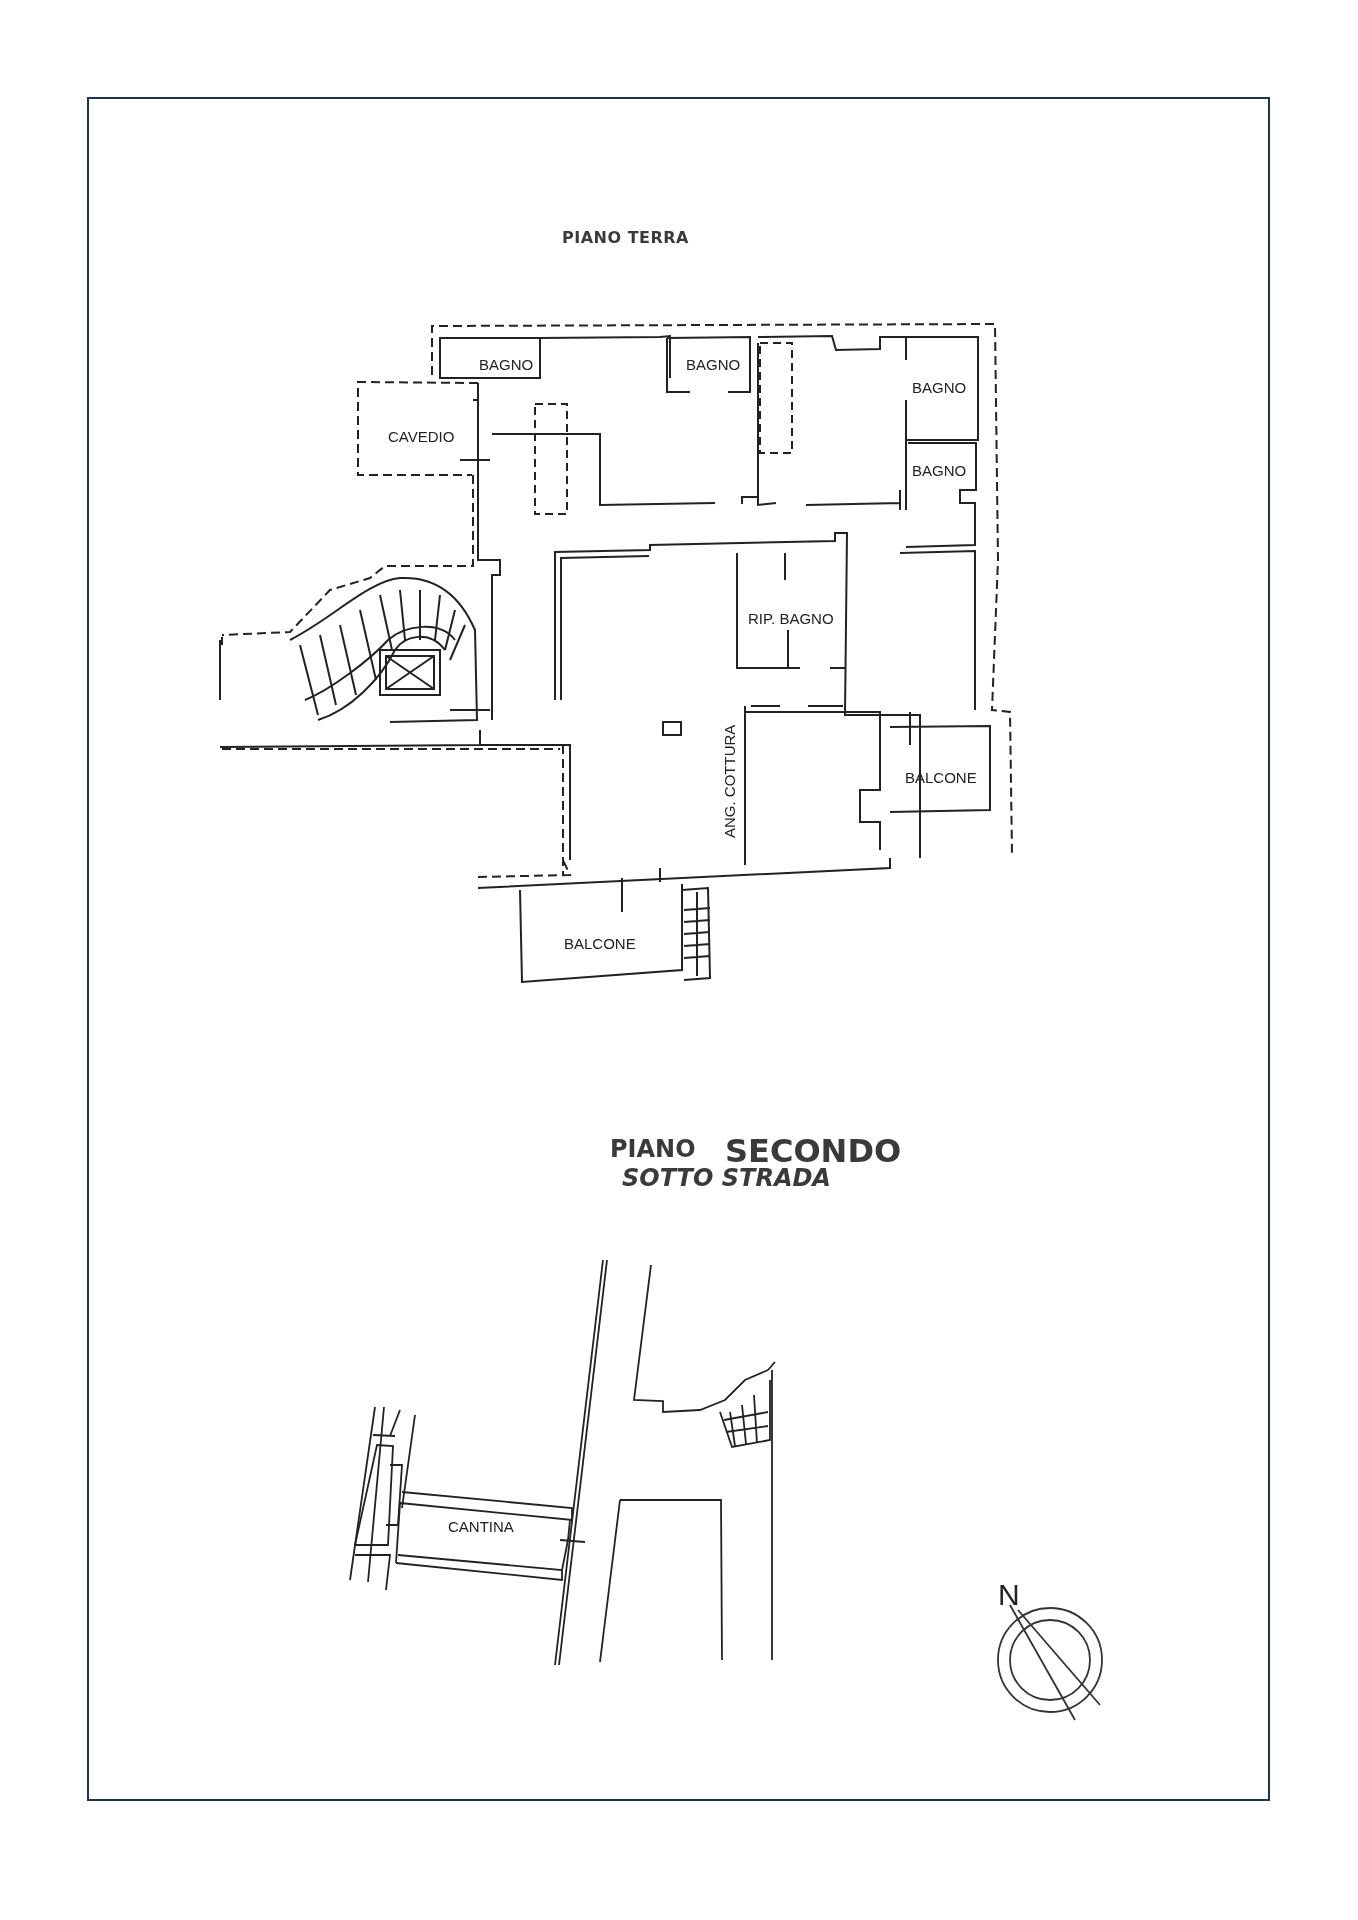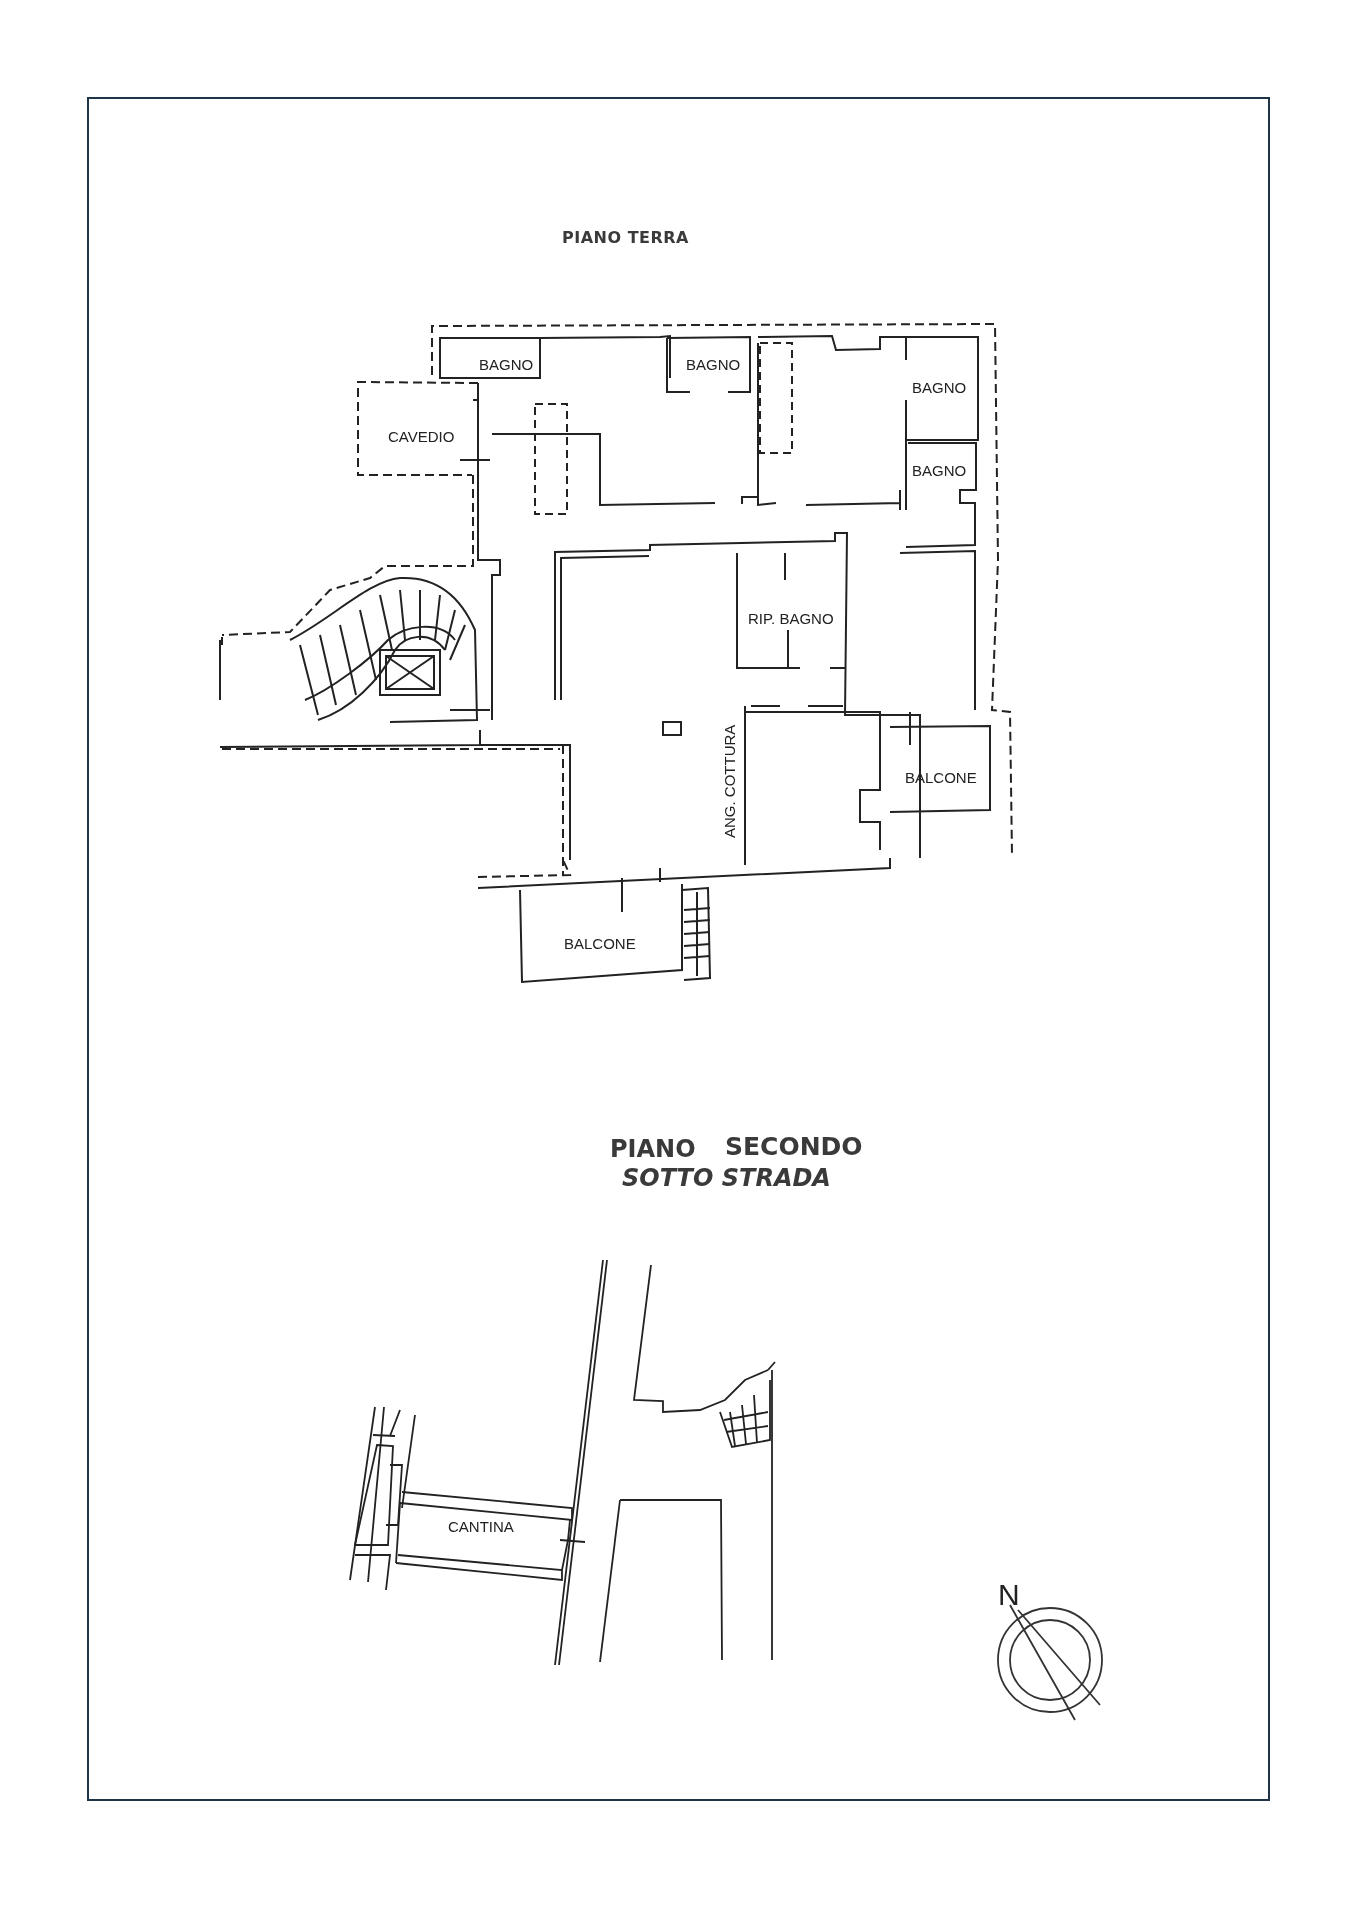"SECONDO" .t2b { font-size: 25px -> 32px }
